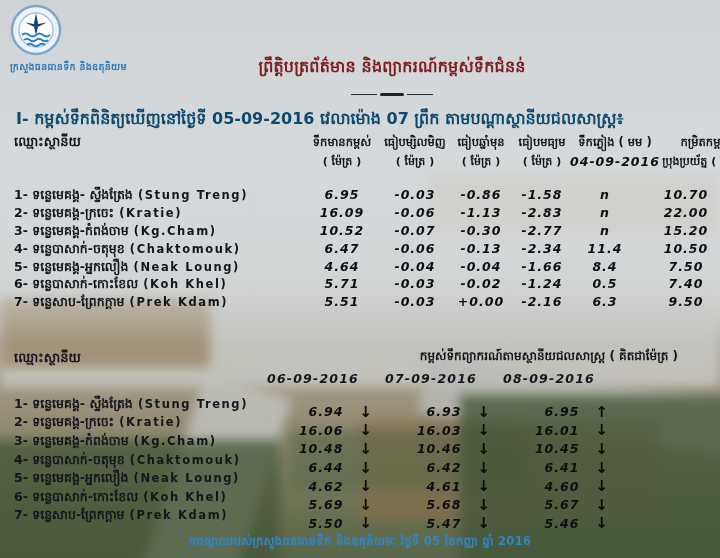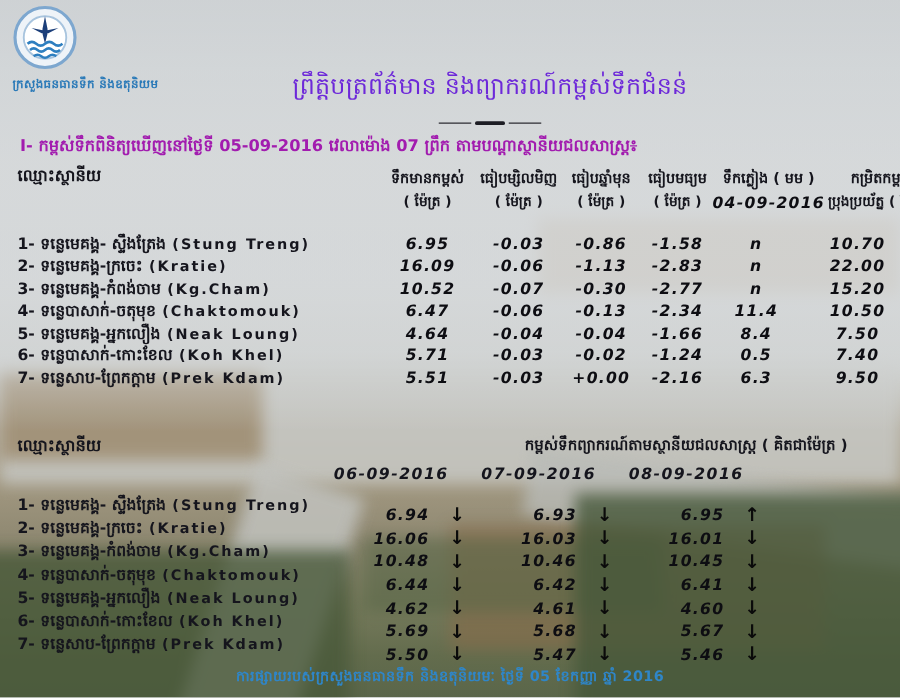"ព្រឹត្តិបត្រព័ត៌មាន" .page-title { color: #6d28d9 -> #7f1d1d; font-size: 19px -> 16px; font-weight: normal -> bold }
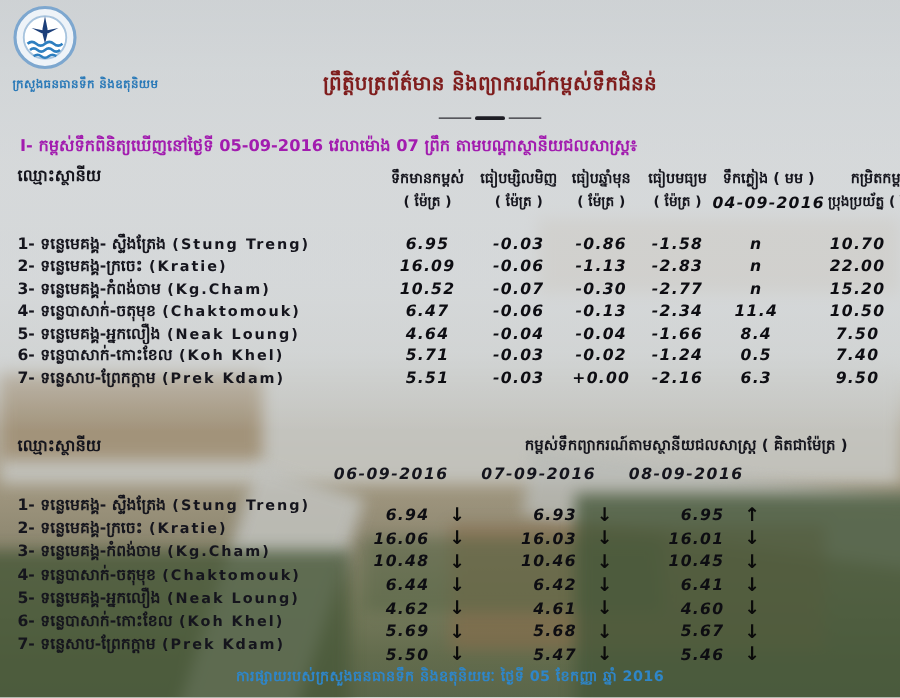"I- កម្ពស់ទឹកពិនិត្យឃើញនៅថ្ងៃទី" .sec-heading { color: #a21caf -> #0c4a6e; font-size: 13px -> 16px }
